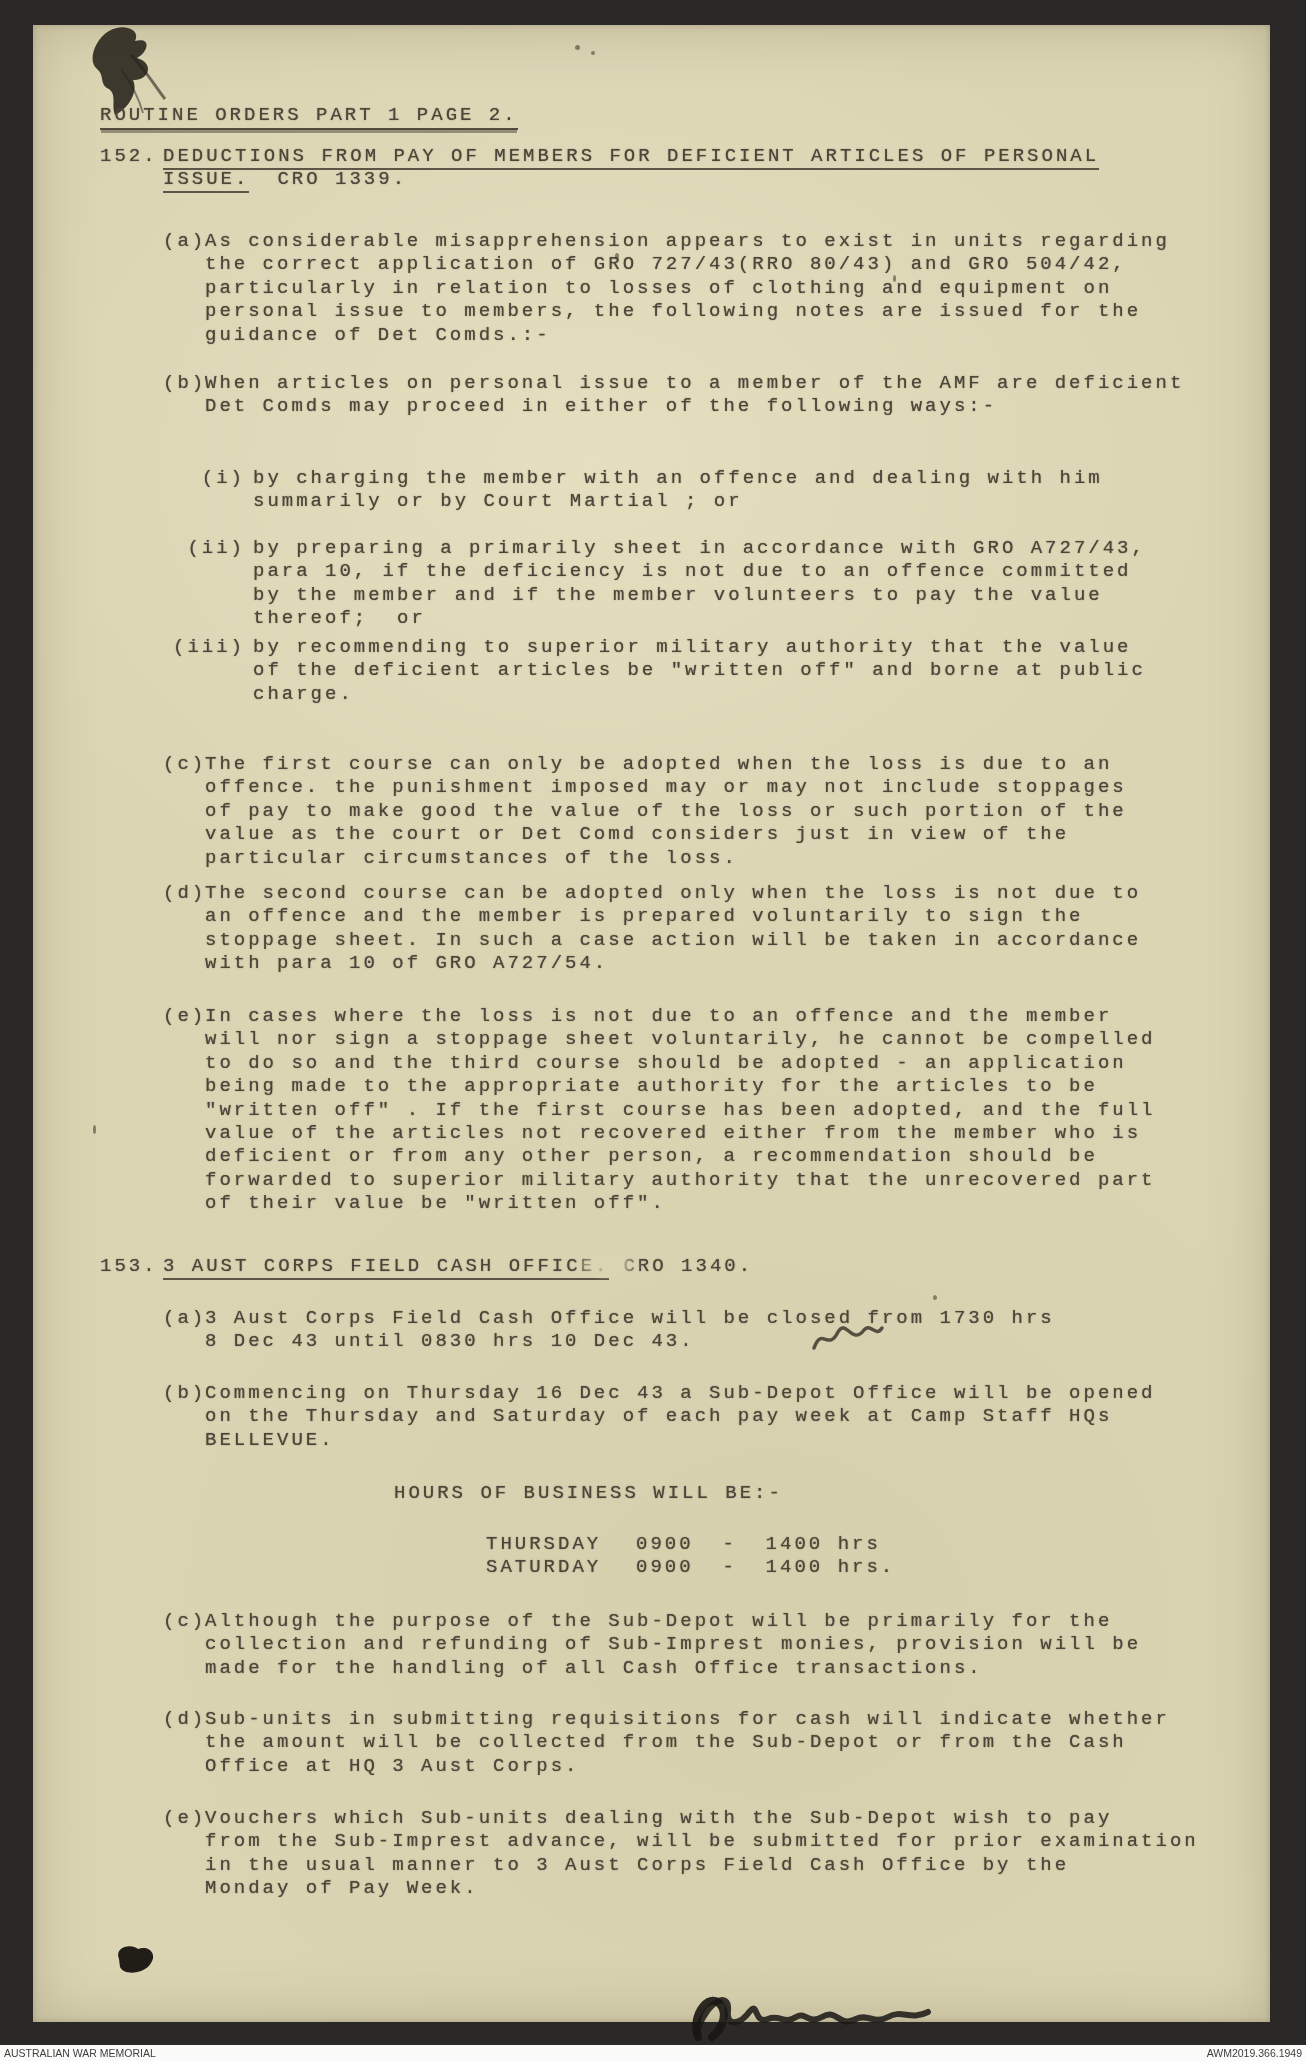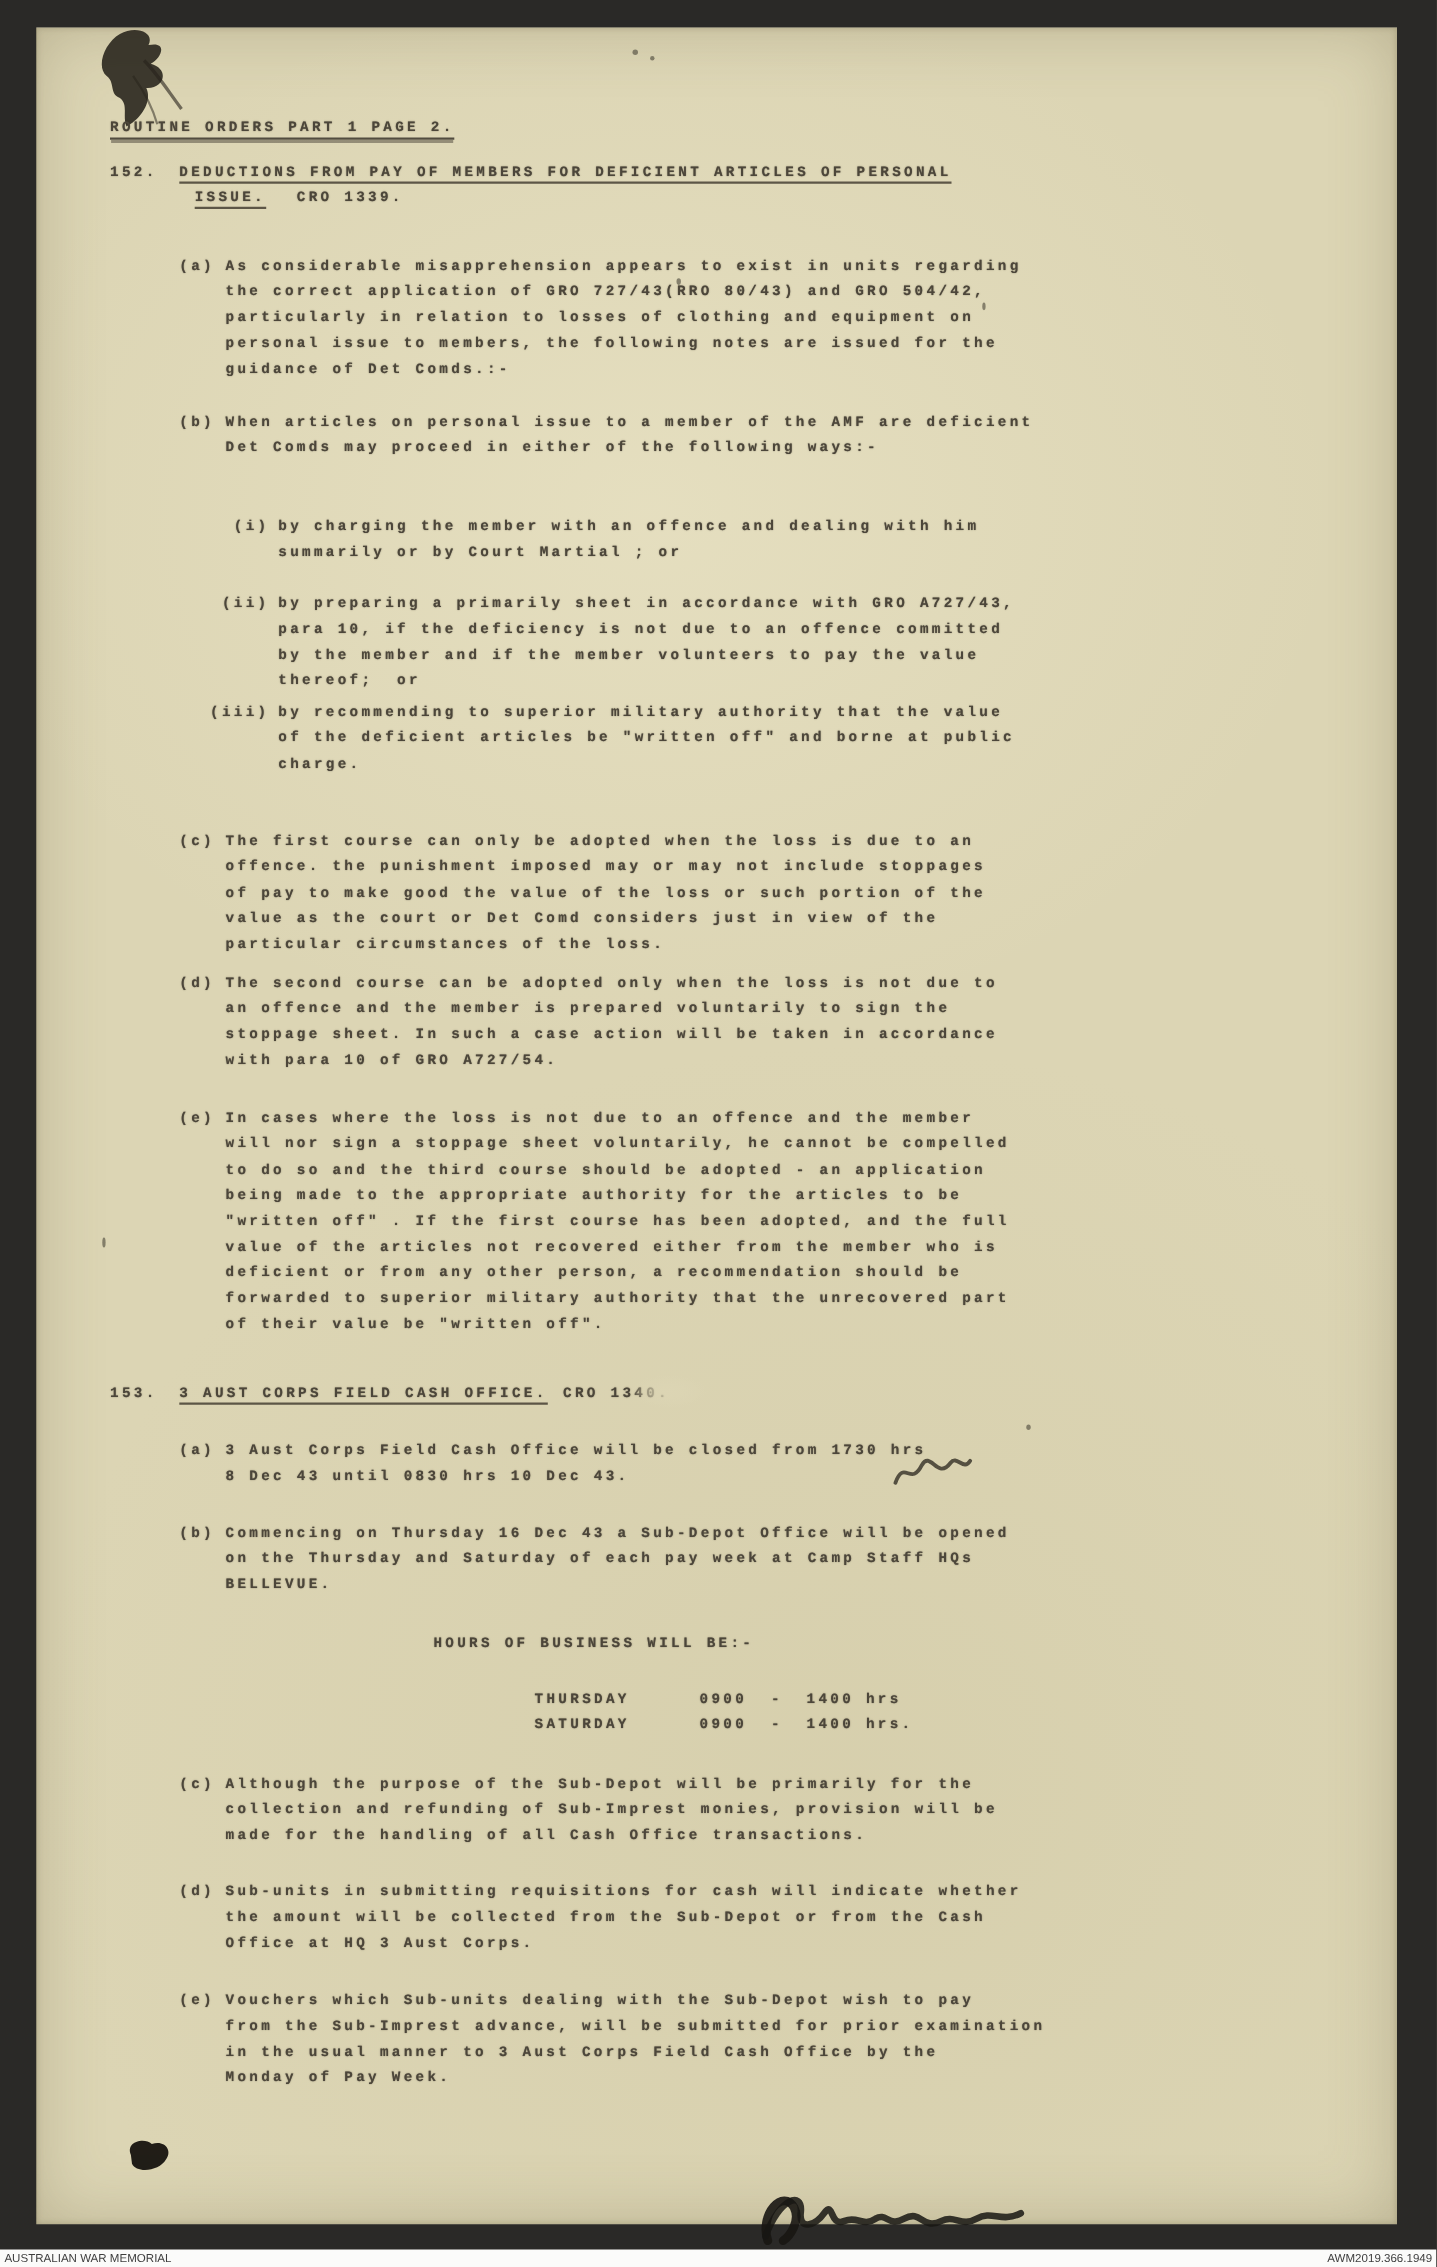"ROUTINE ORDERS PART 1 PAGE" .tw { font-size: 13px -> 19px; font-weight: 700 -> 400 }
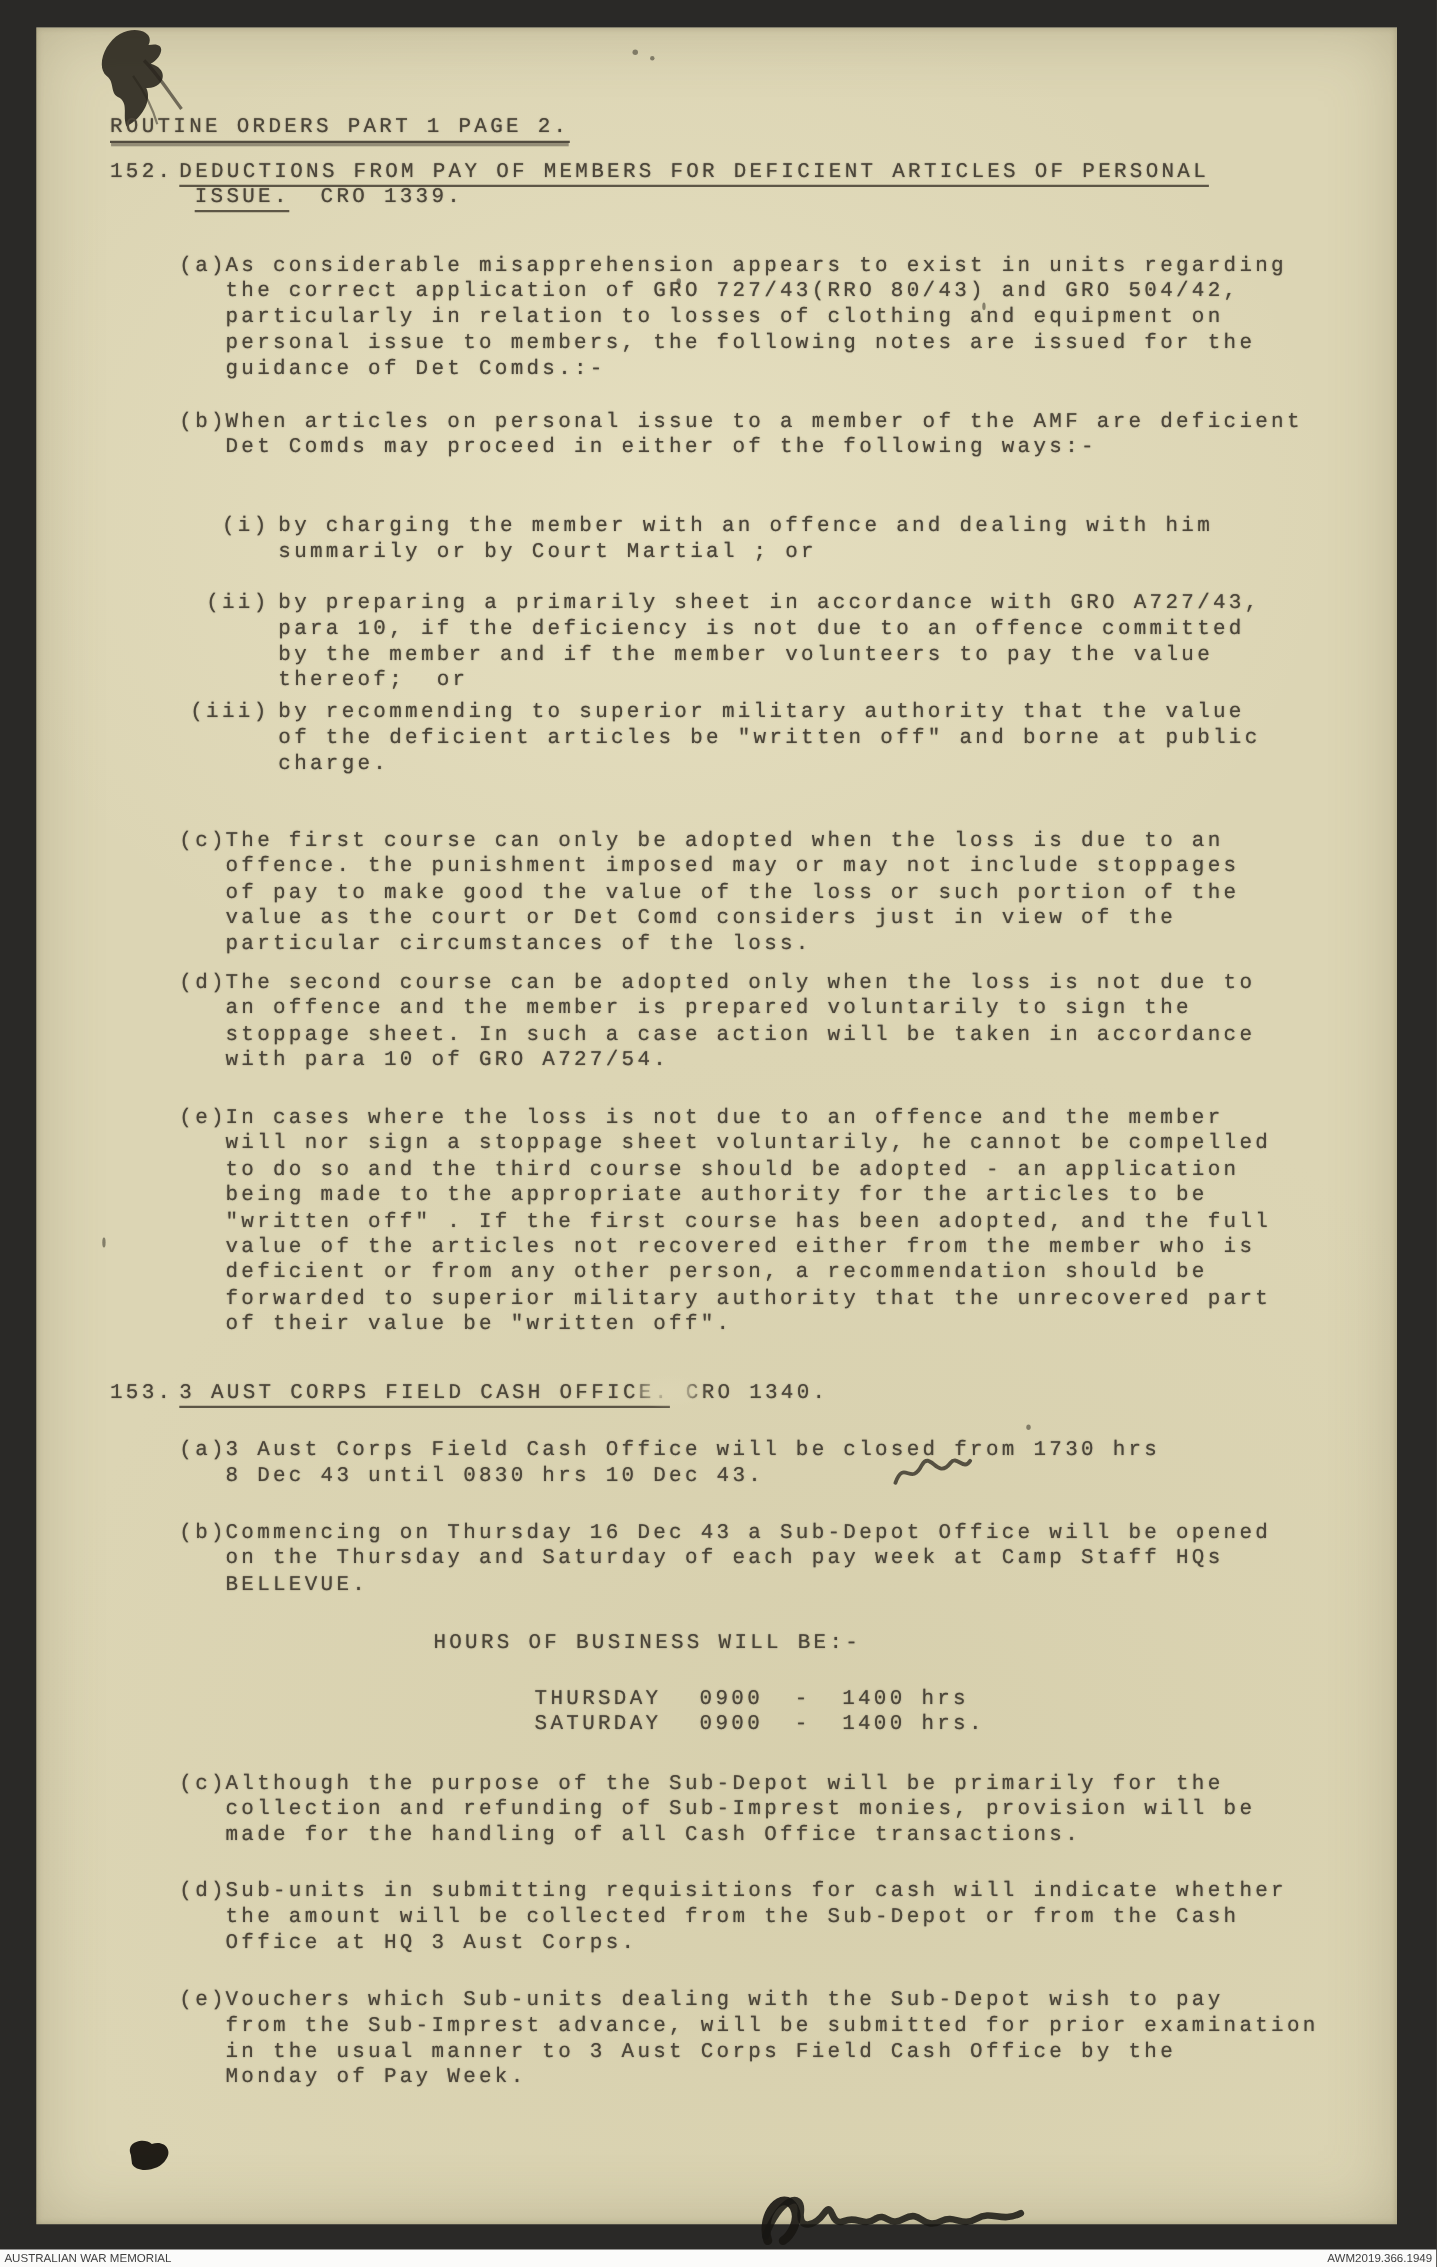"ISSUE. CRO 1339." div.tw { left: 144px -> 130px }
